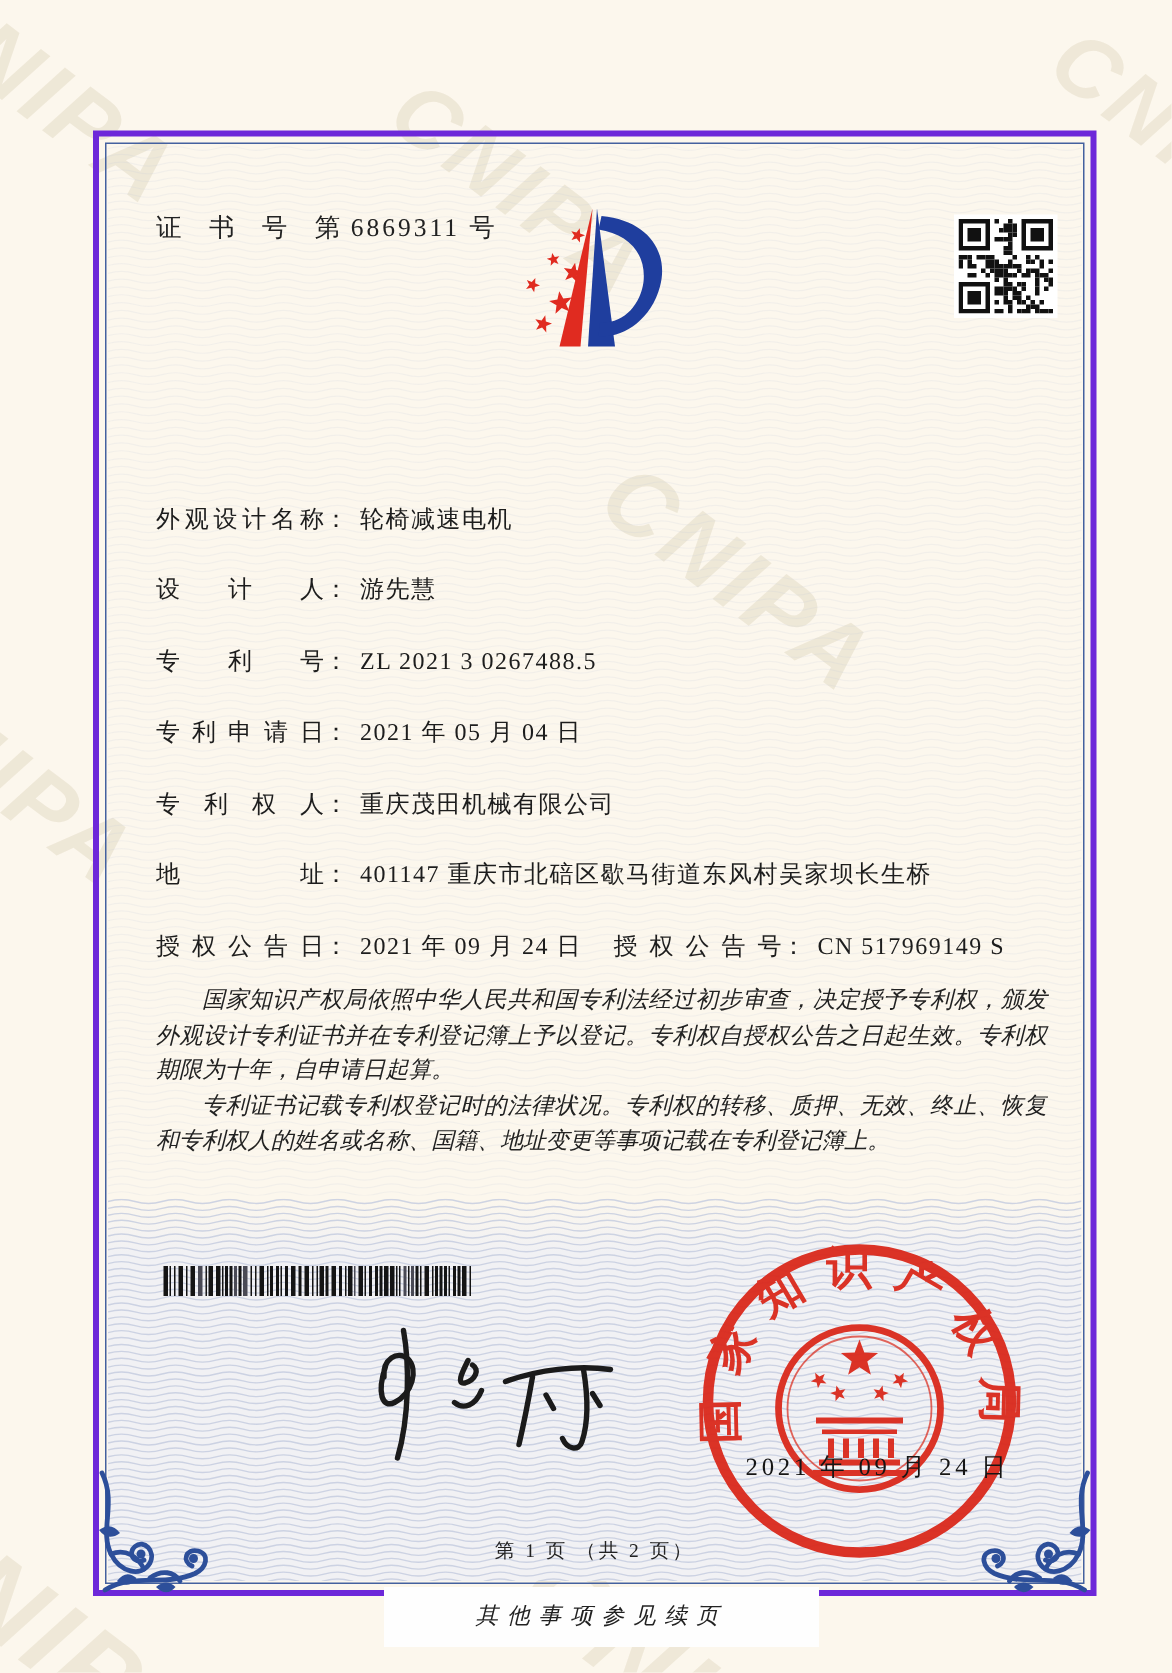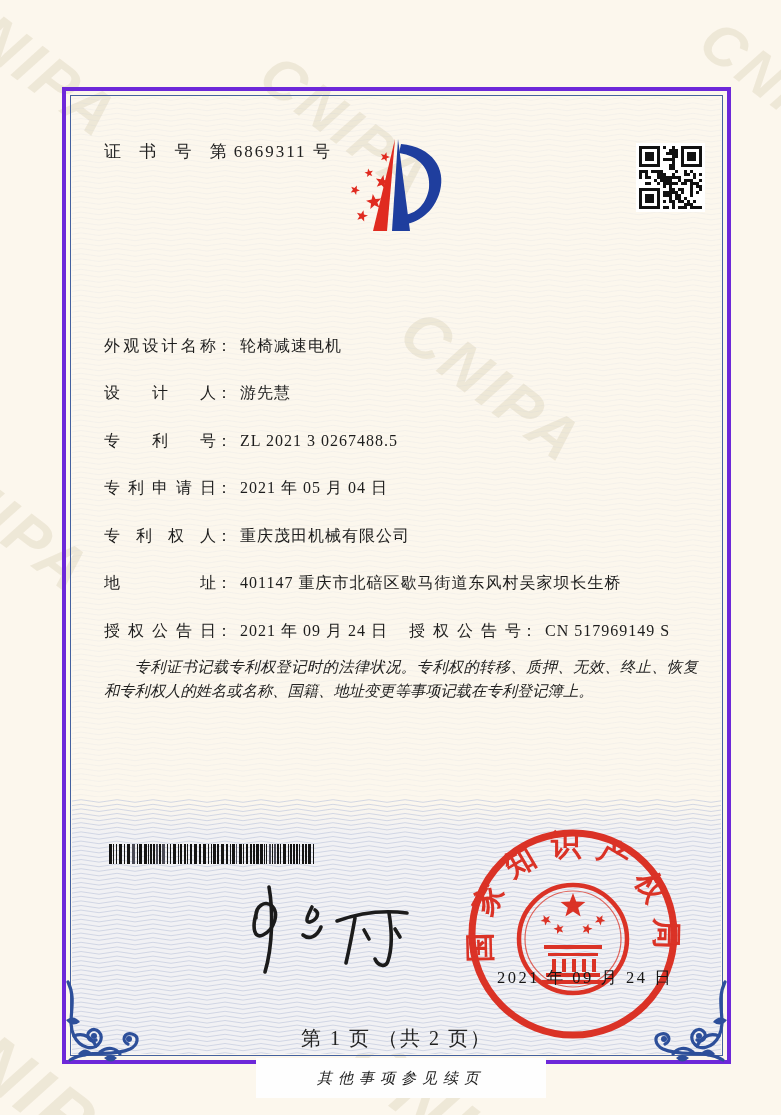"国家知识产权局依照中华人民共和国专利法经过初步审查，决定授予专利权，颁发外观设计" p { html: none -> <p>国家知识产权局依照中华人民共和国专利法经过初步审查，决定授予专利权，颁发外观设计专利证书并在专利登记簿上予以登记。专利权自授权公告之日起生效。专利权期限为十年，自申请日起算。</p> }
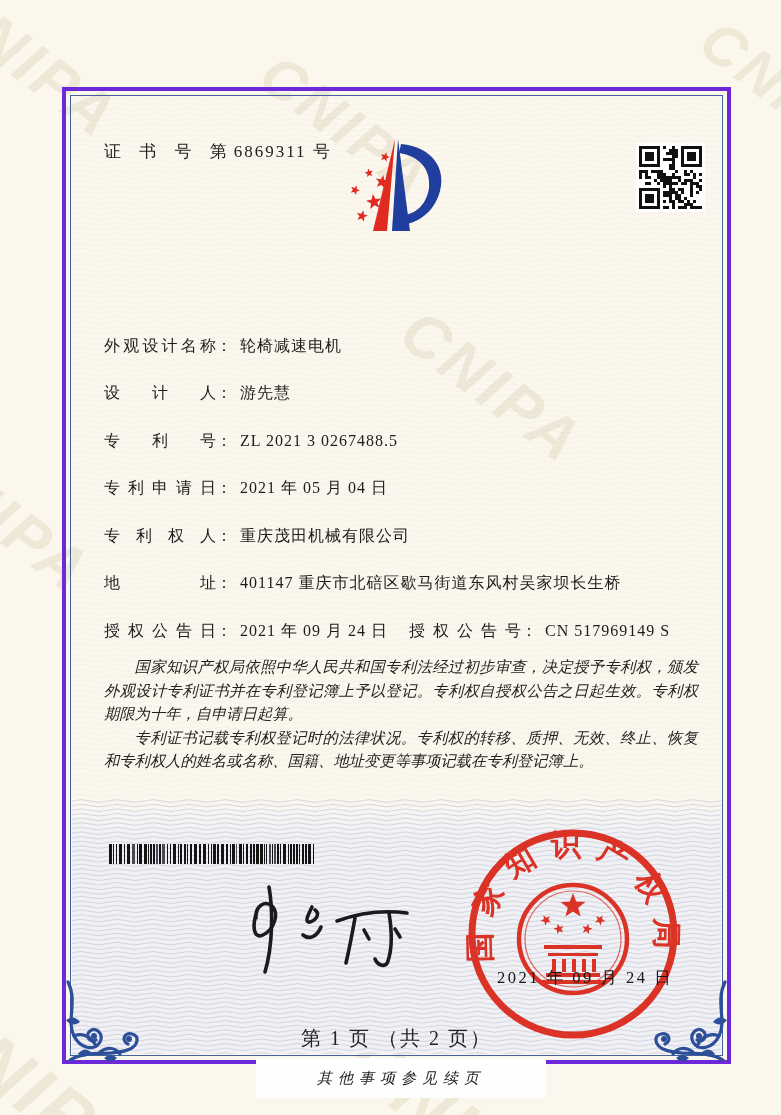"第 1 页 （共 2" .pagefoot { font-size: 20px -> 13px }
